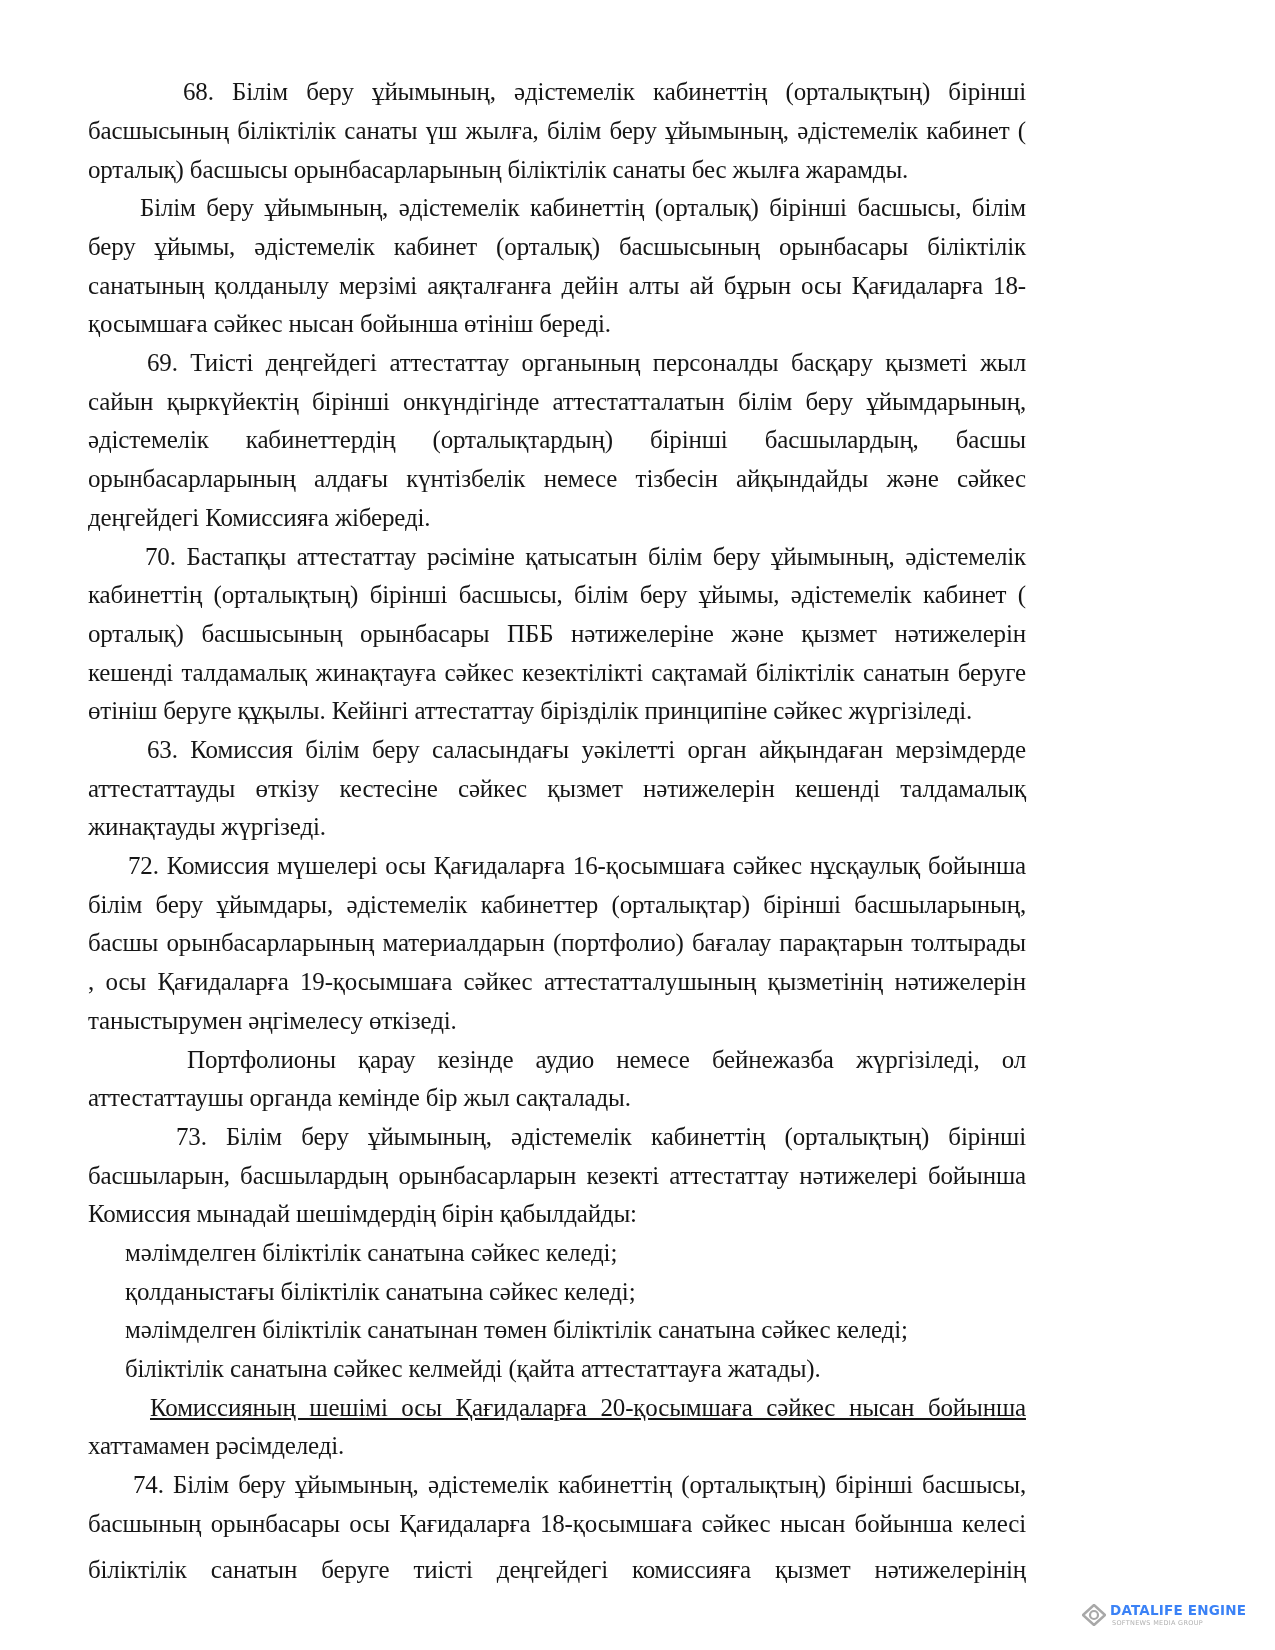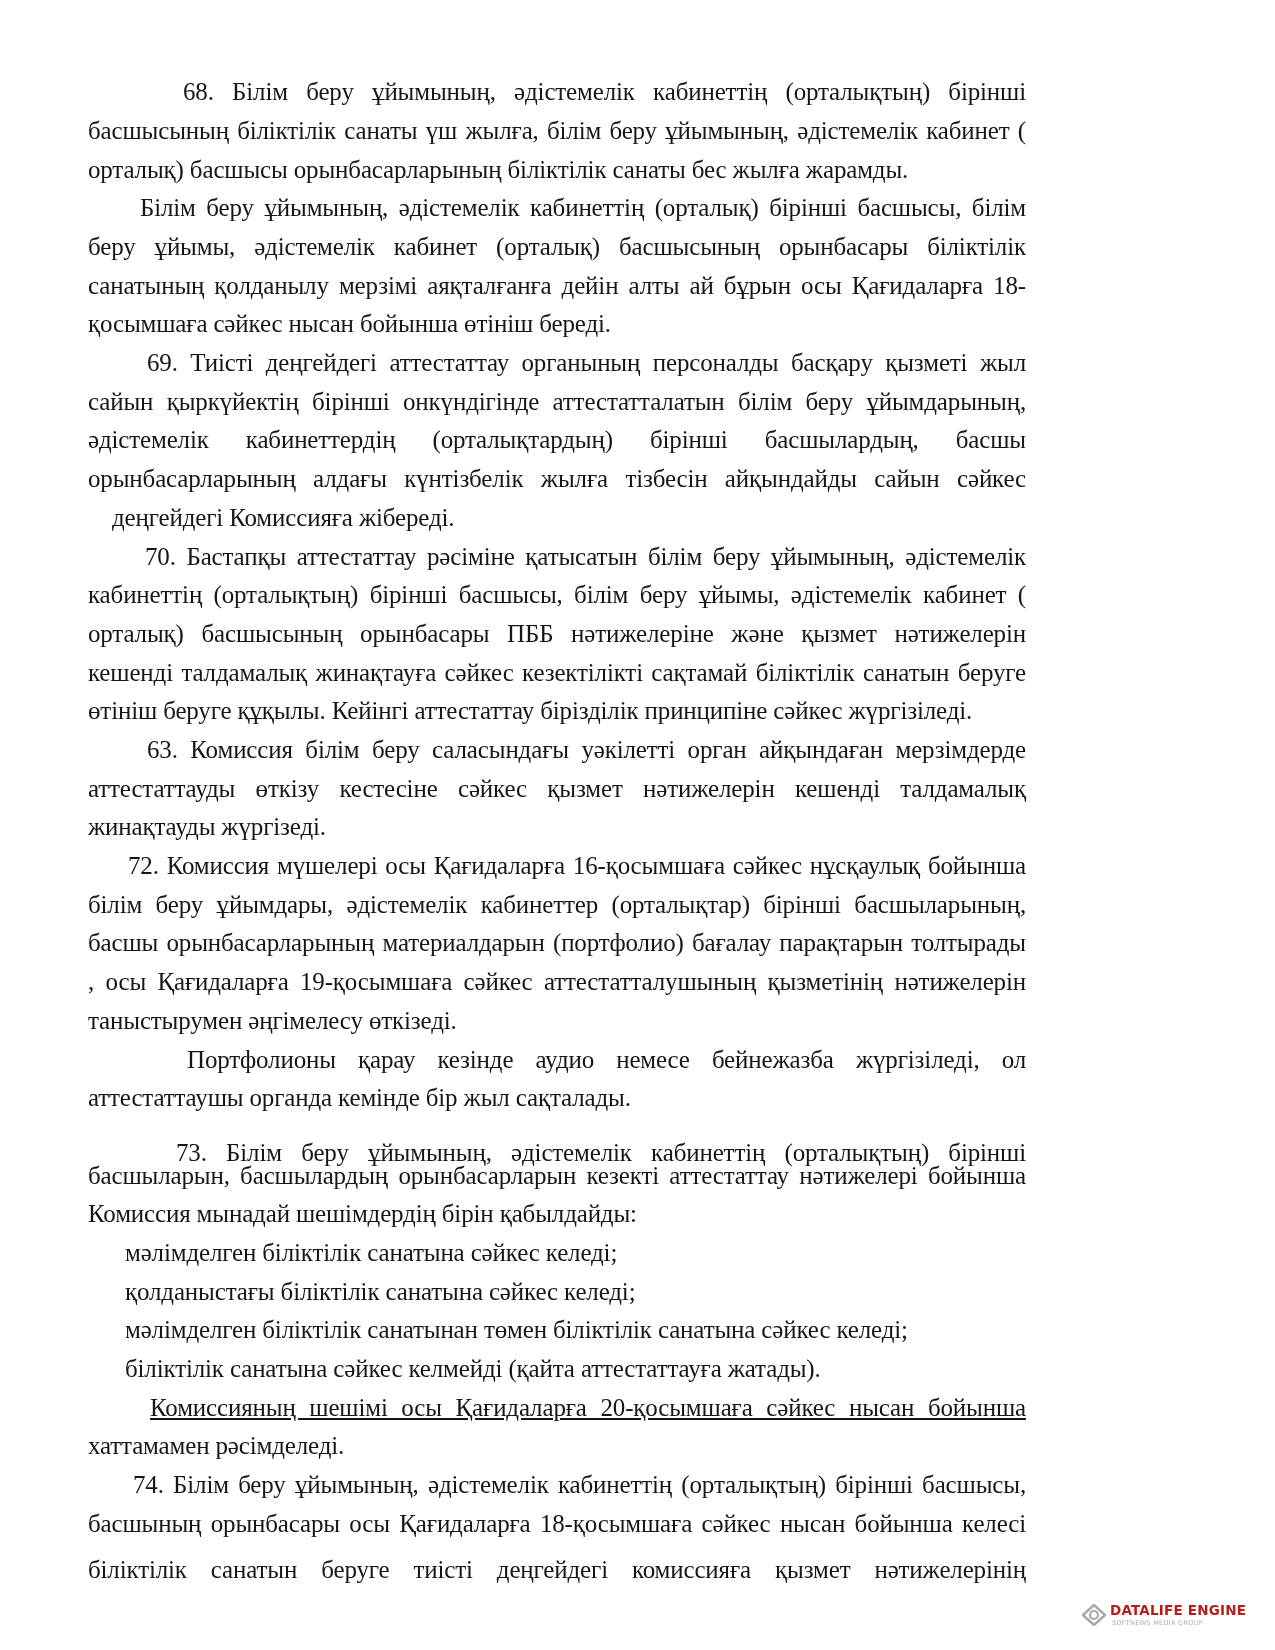"орынбасарларының алдағы күнтізбелік" div.line { text: жылға тізбесін айқындайды сайын -> немесе тізбесін айқындайды және }
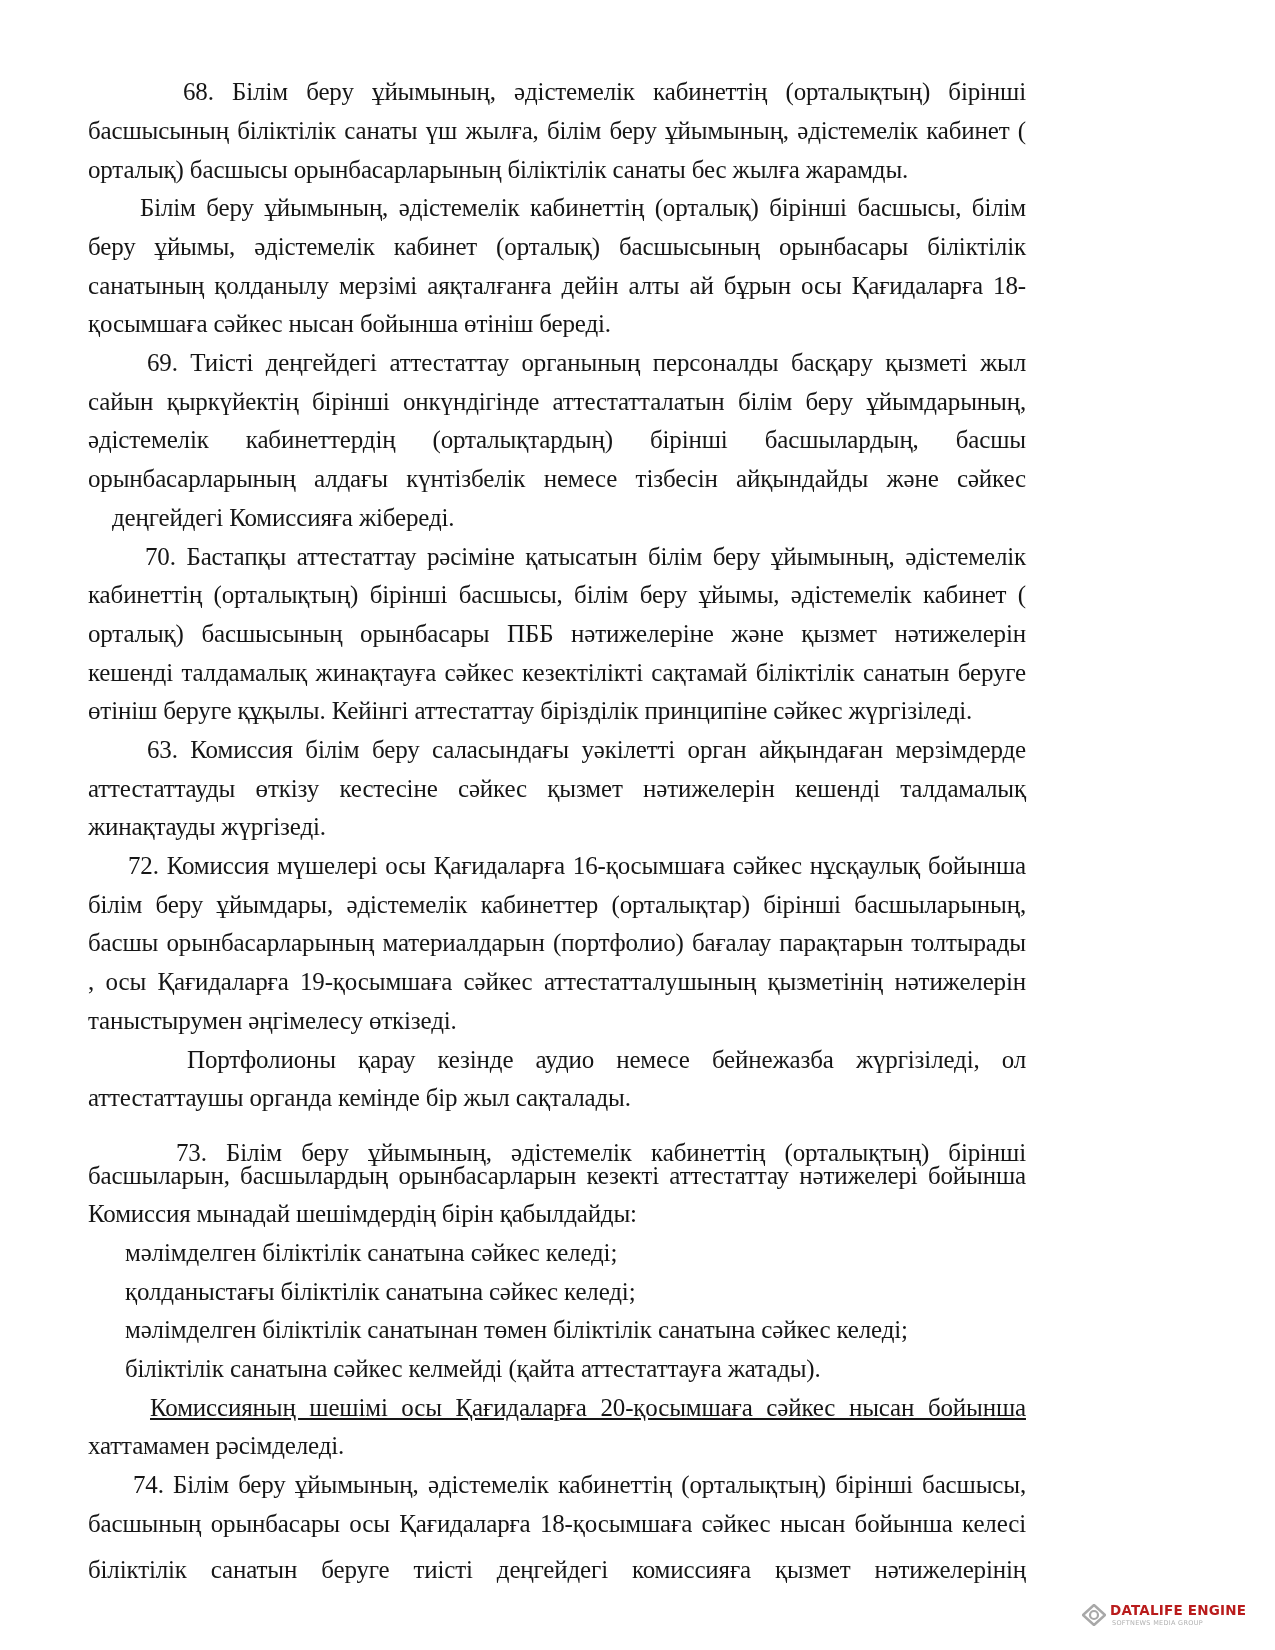"деңгейдегі Комиссияға жібереді." div.line { margin-left: 24px -> none }
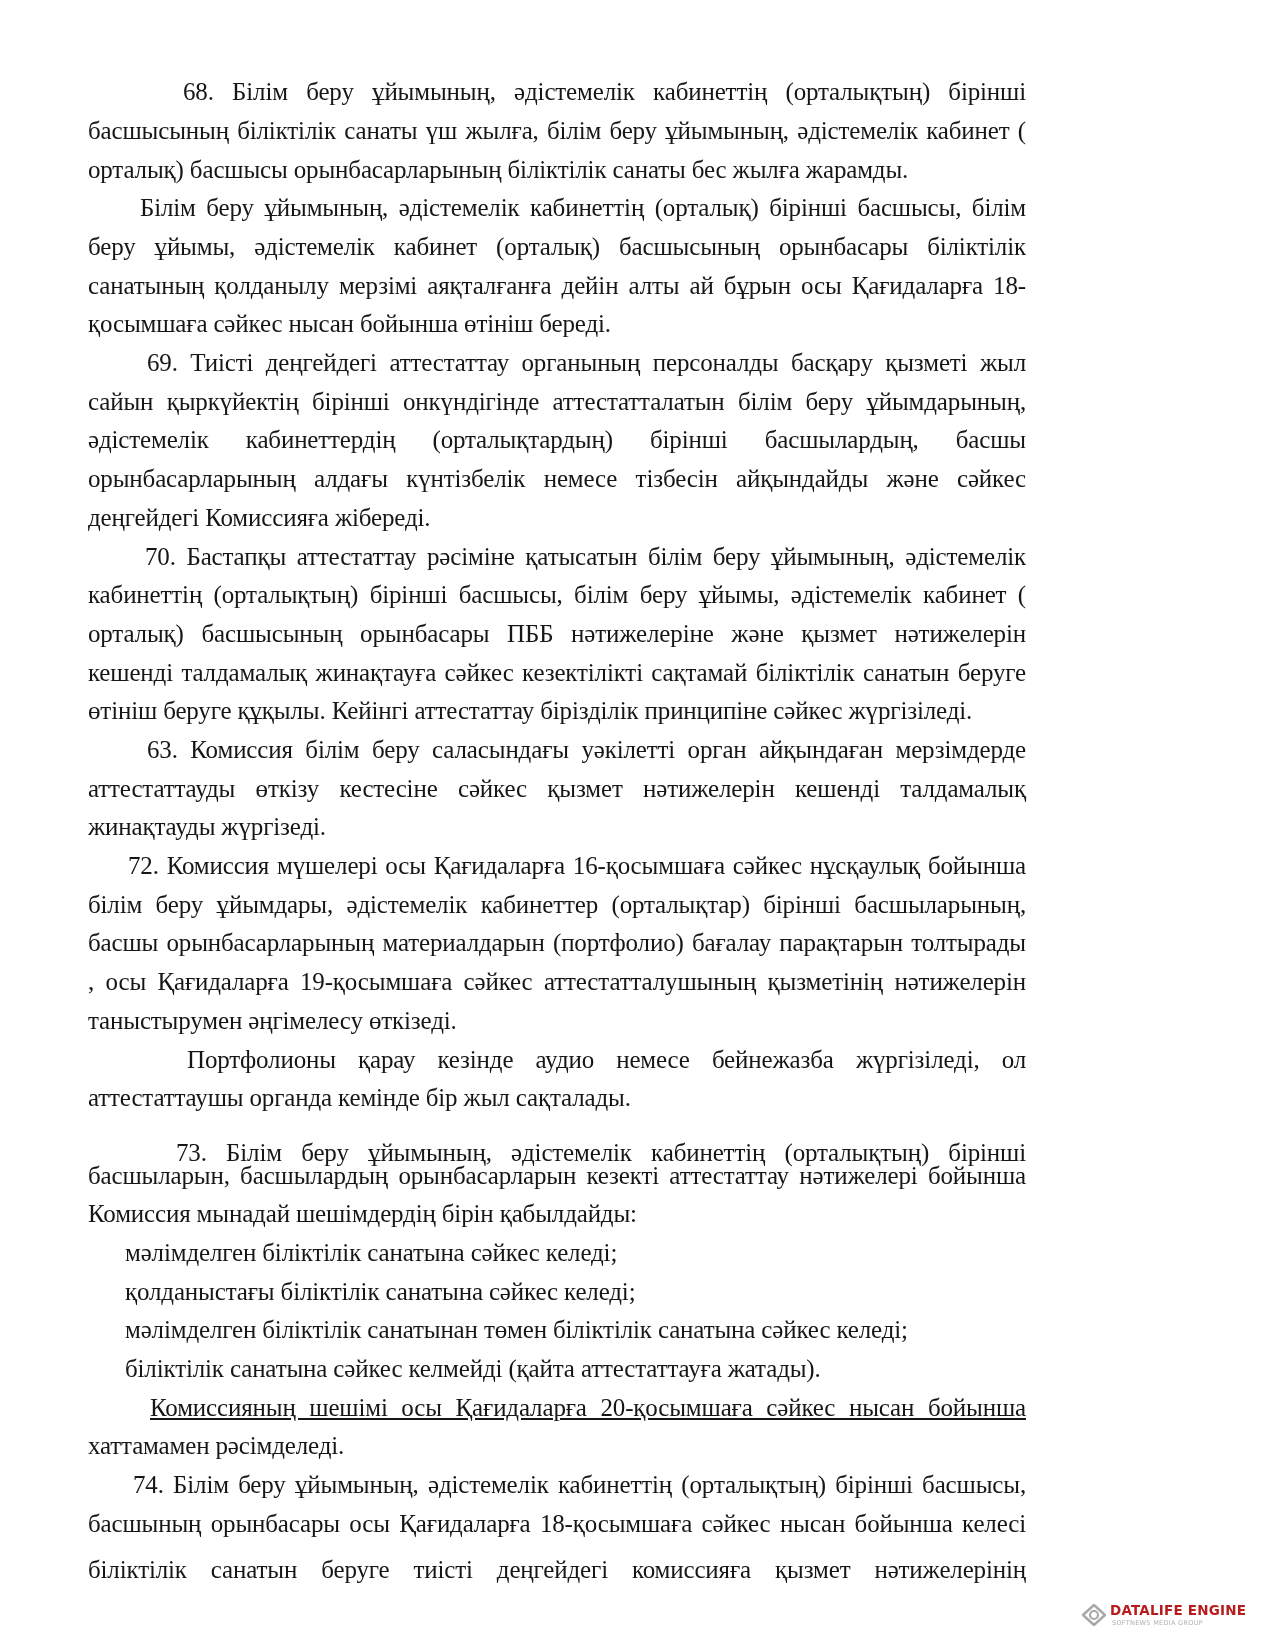"73. Білім беру ұйымының, әдістемелік" div.line { margin-top: 16px -> none }
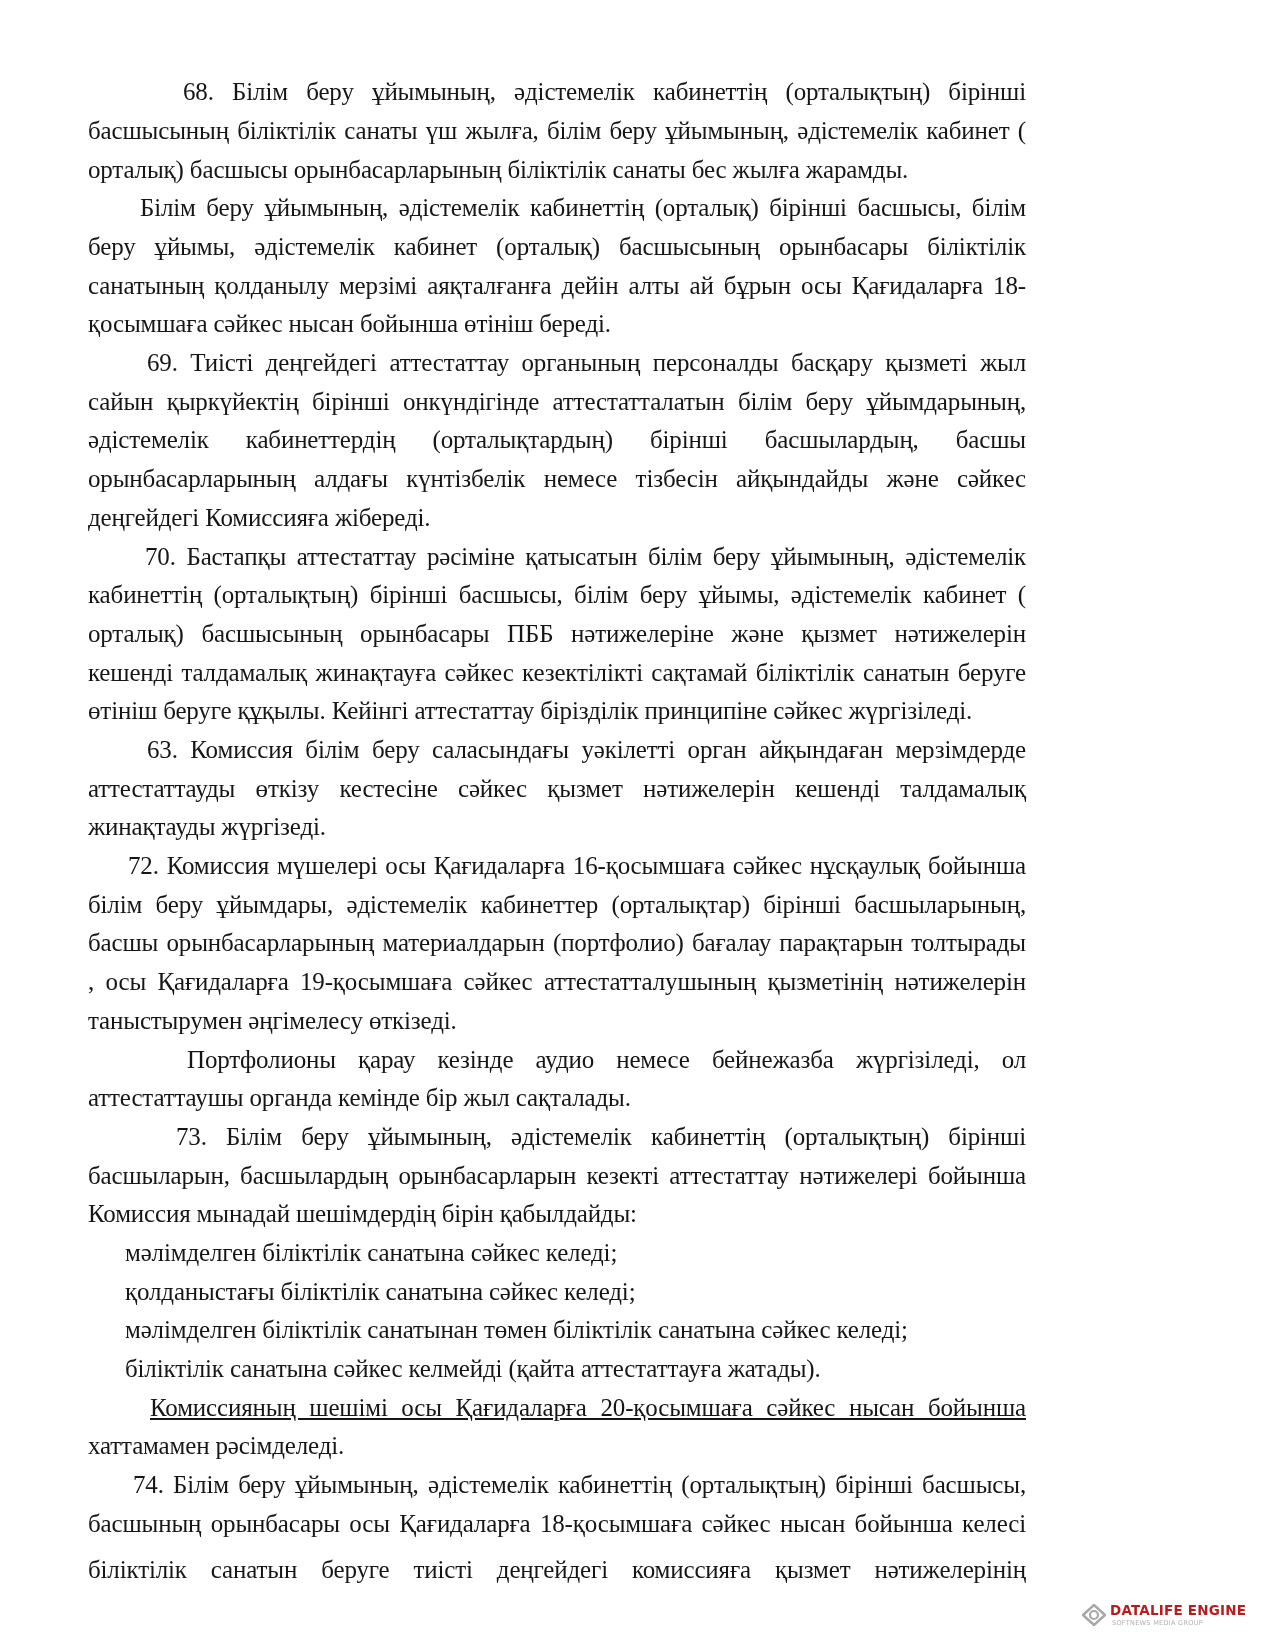"DATALIFE ENGINE" .wm-title { color: #b91c1c -> #3b82f6 }
